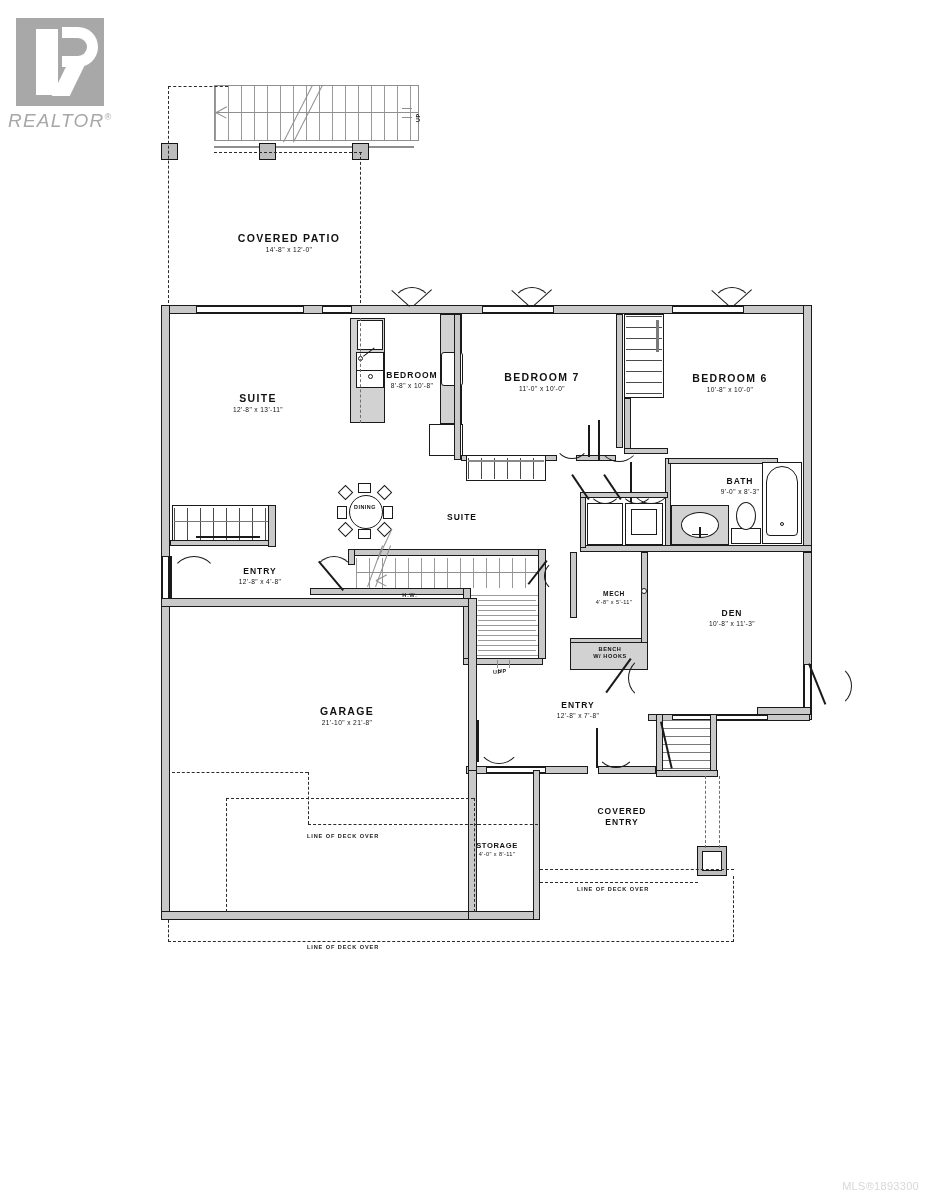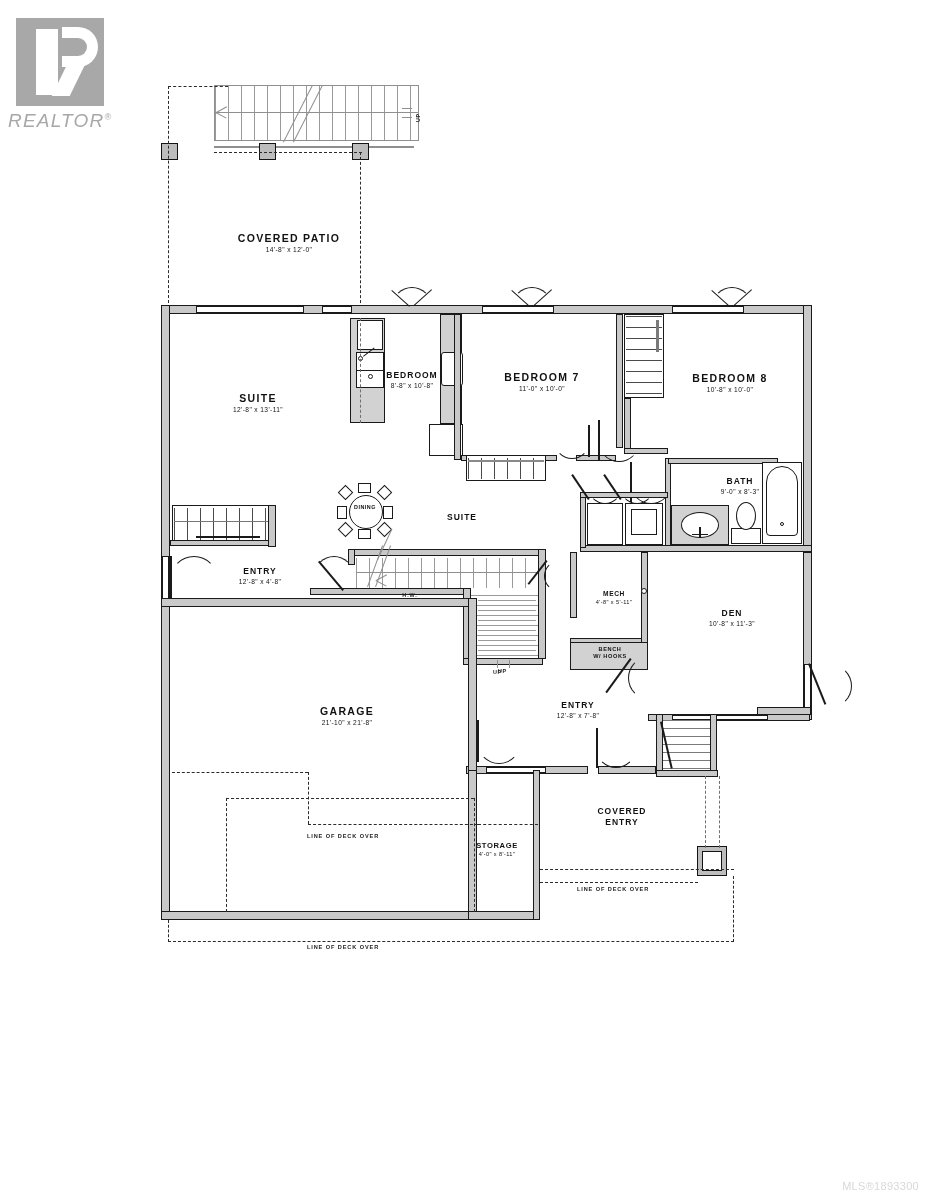"BEDROOM 8" div.nm { text: 8 -> 6 }
